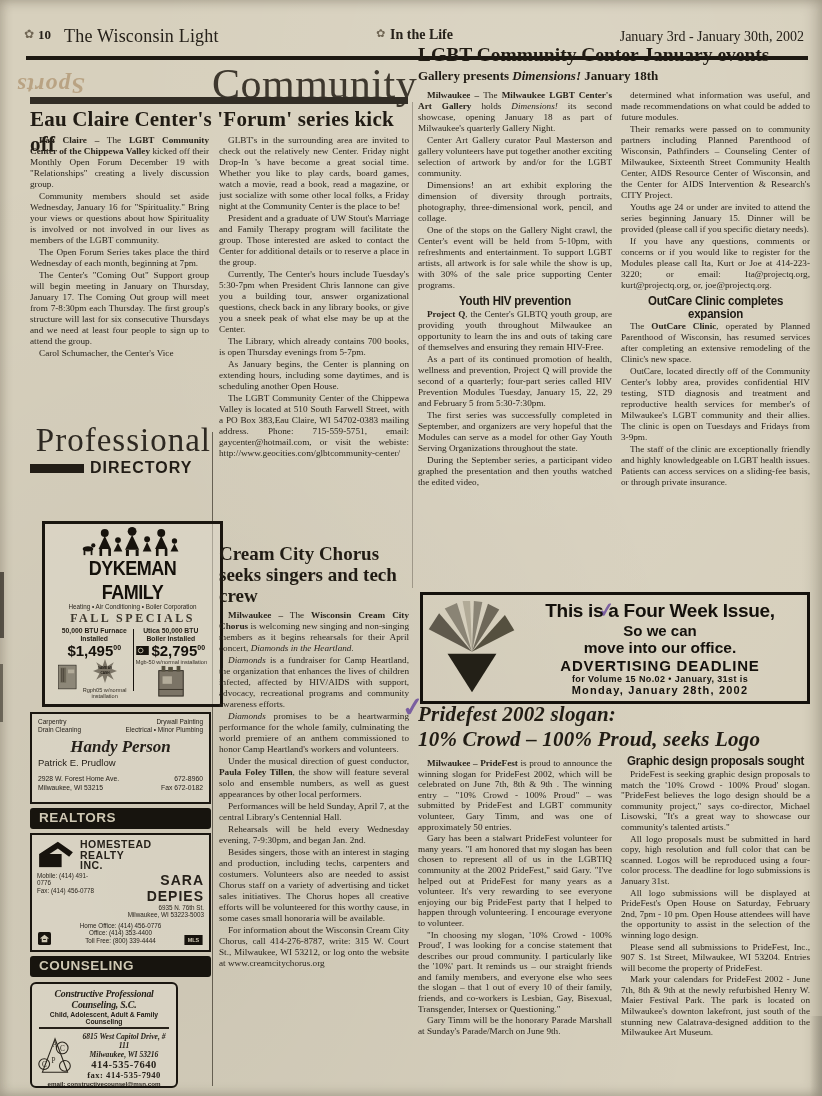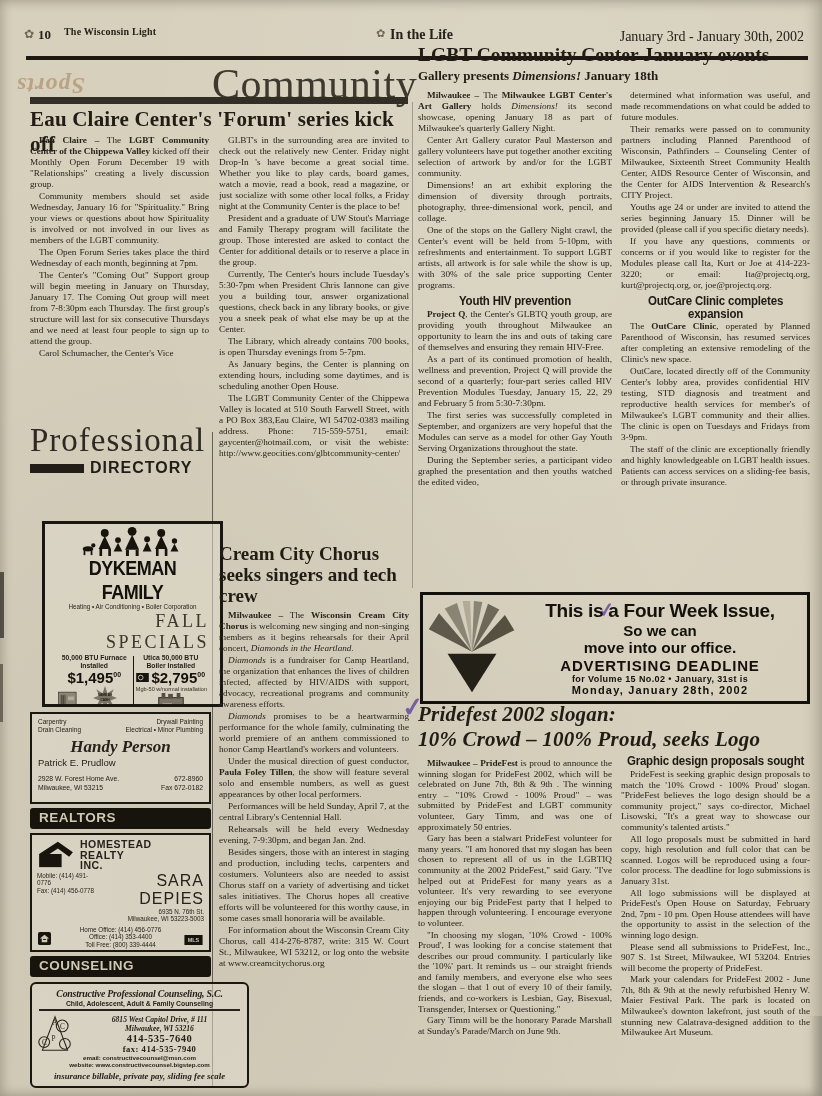"The Wisconsin Light" .mast-title { font-size: 10px -> 18px; font-weight: bold -> normal }
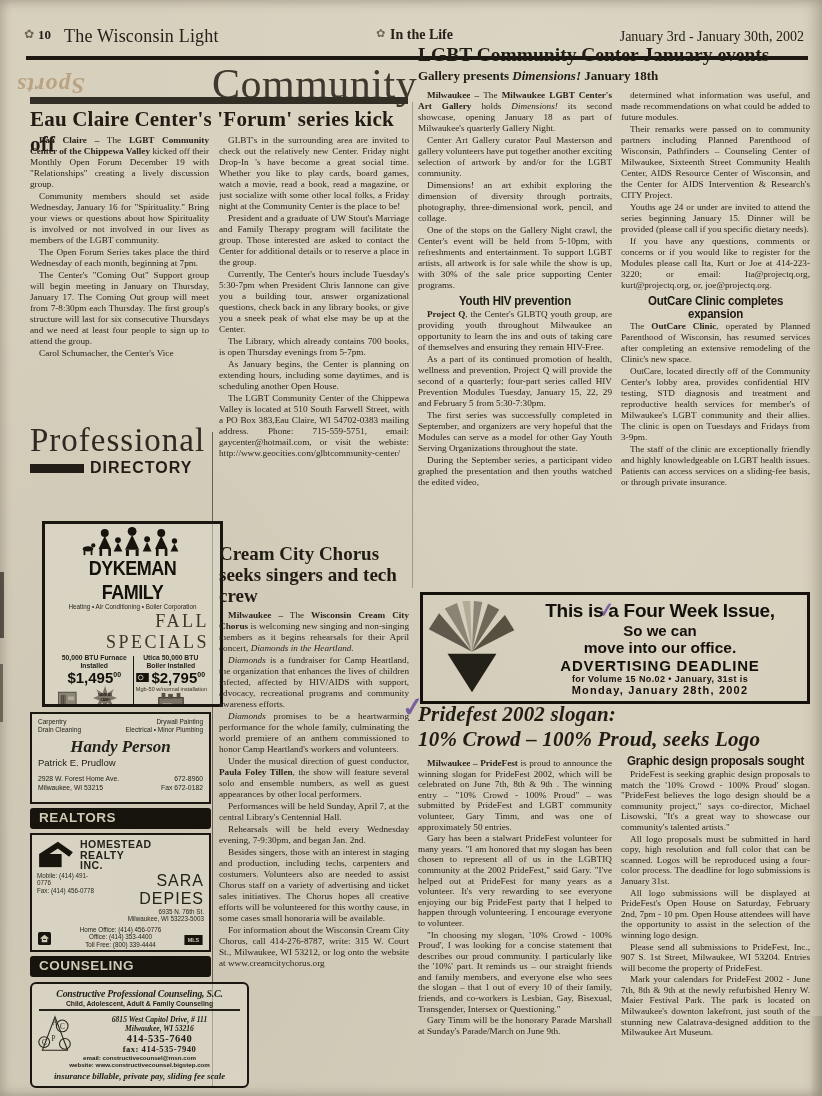"Professional" .prof1 { text-align: left -> right }
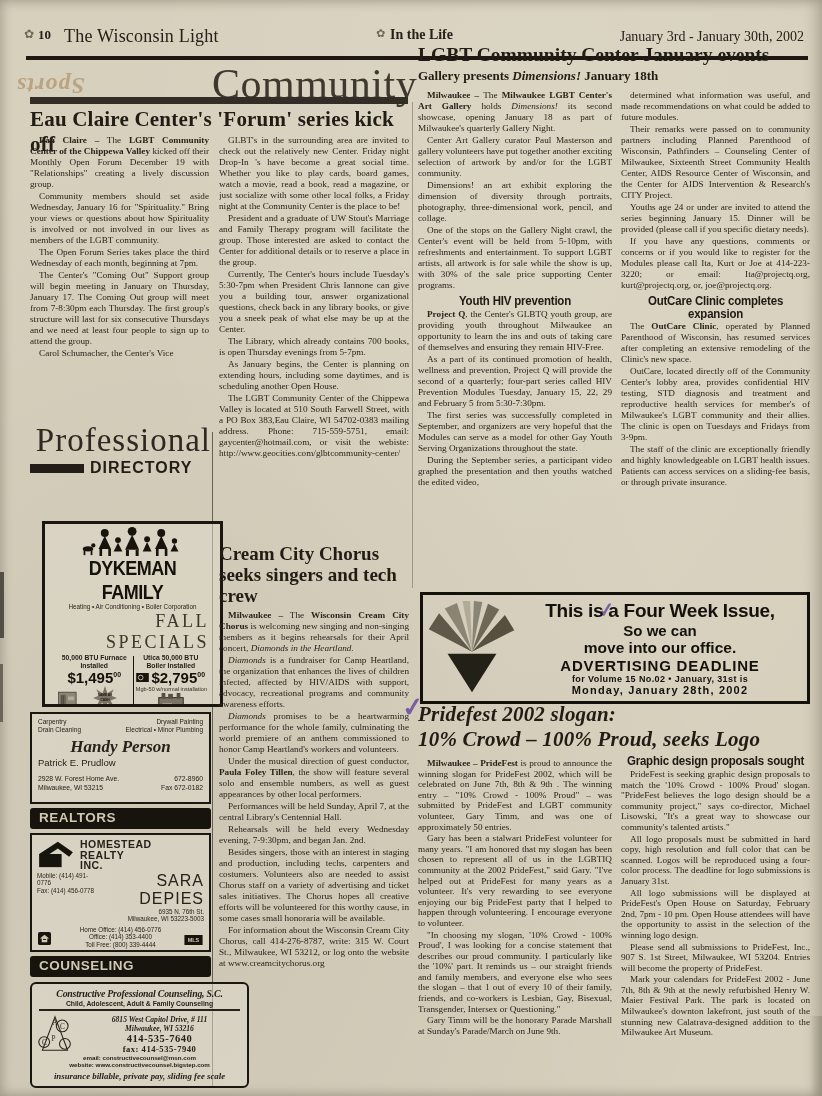"FALL SPECIALS" .dyk-promo { font-size: 18px -> 12px; font-weight: normal -> bold; text-align: right -> none }
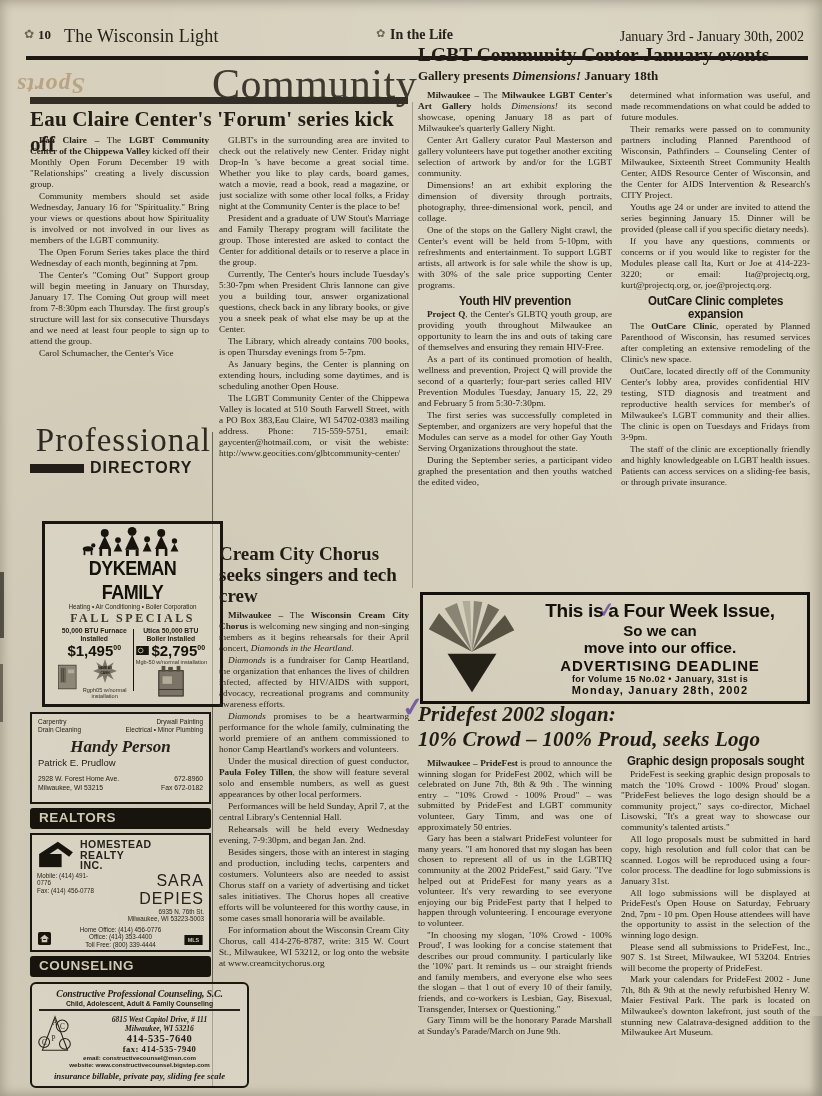"SARA DEPIES" .hs-agent { font-size: 16px -> 14px; font-weight: normal -> bold }
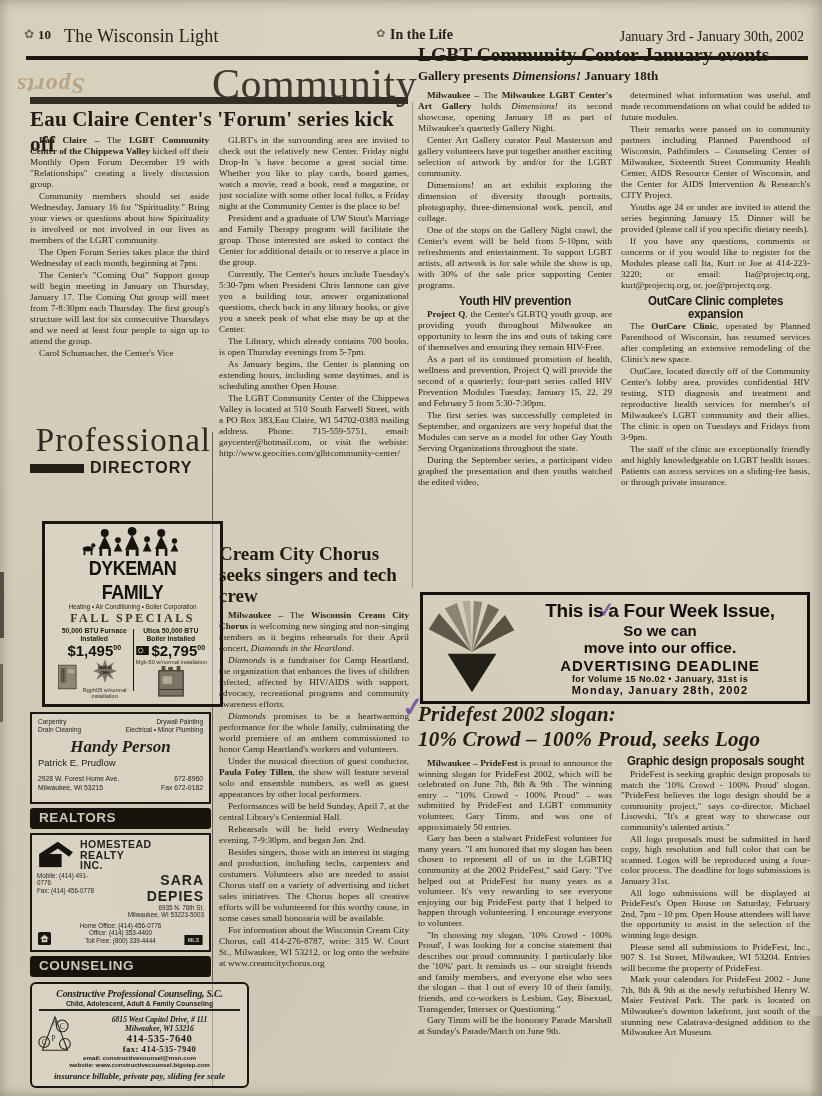"Constructive Professional Counseling," div.abs { width: 219px -> 148px }
